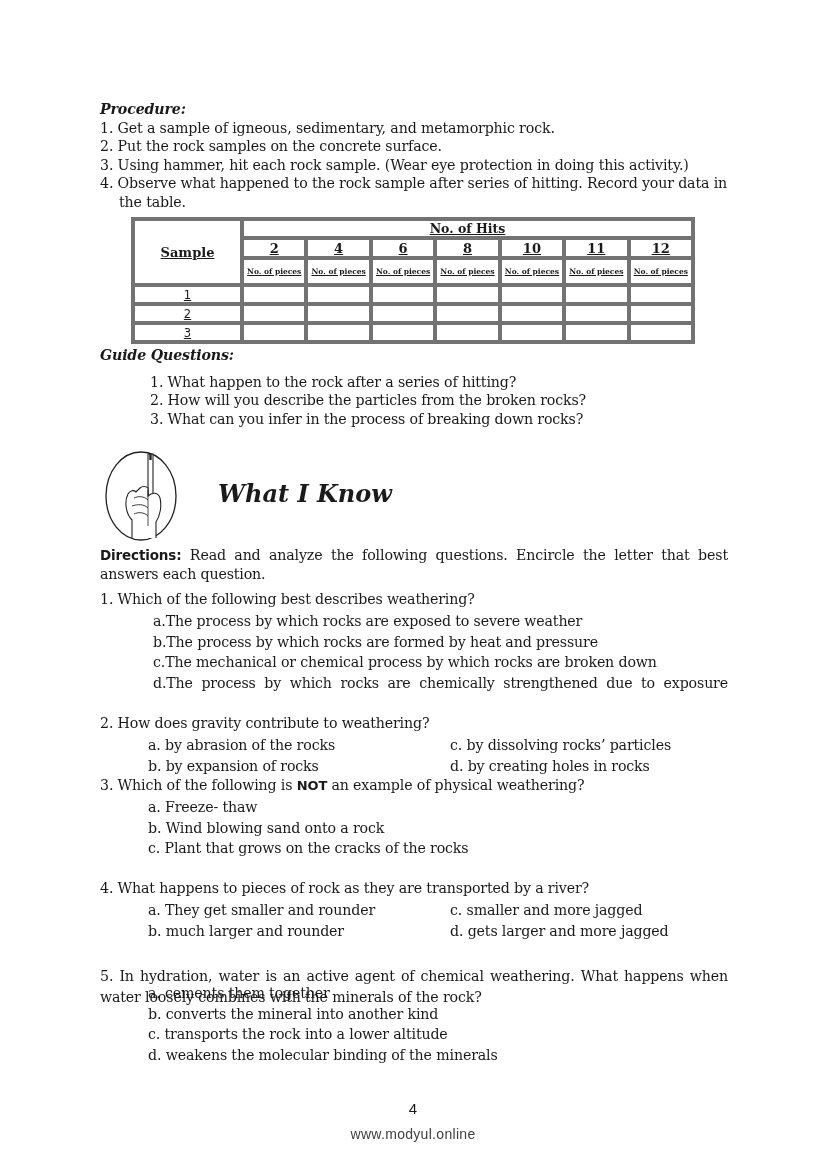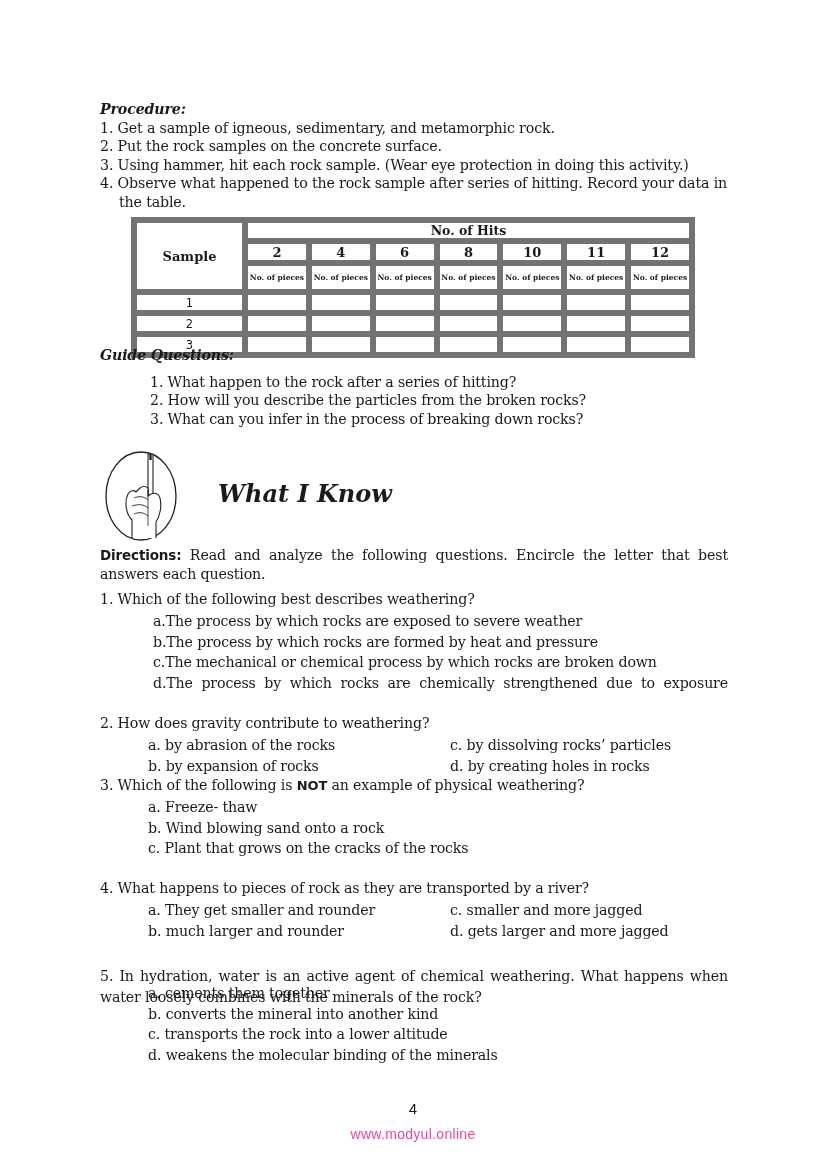"No. of Hits" table.hits td, table.hits th { border: 6px solid #737373 -> 4px solid #737373; text-decoration: none -> underline }
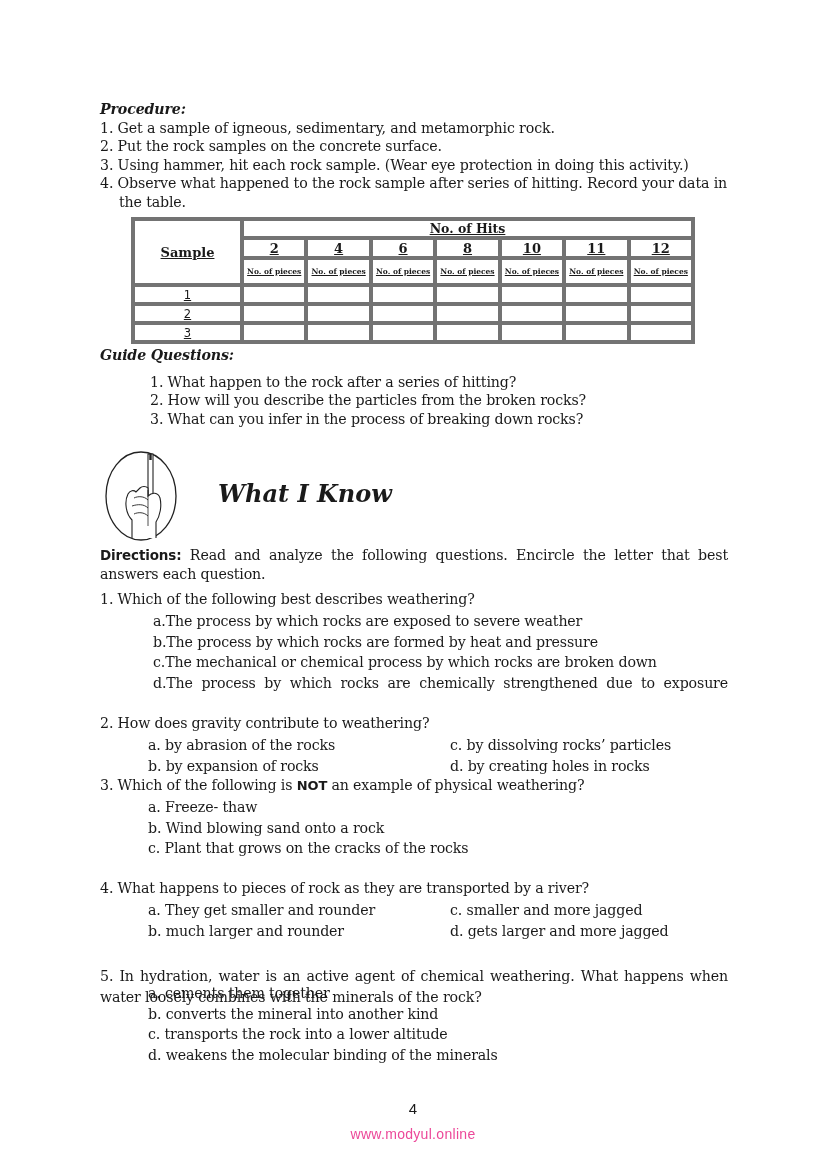"www.modyul.online" #watermark { color: #ec4899 -> #404040 }
